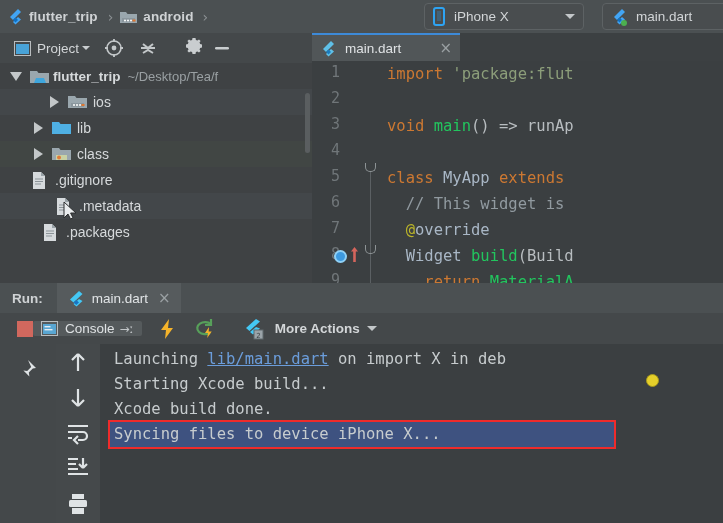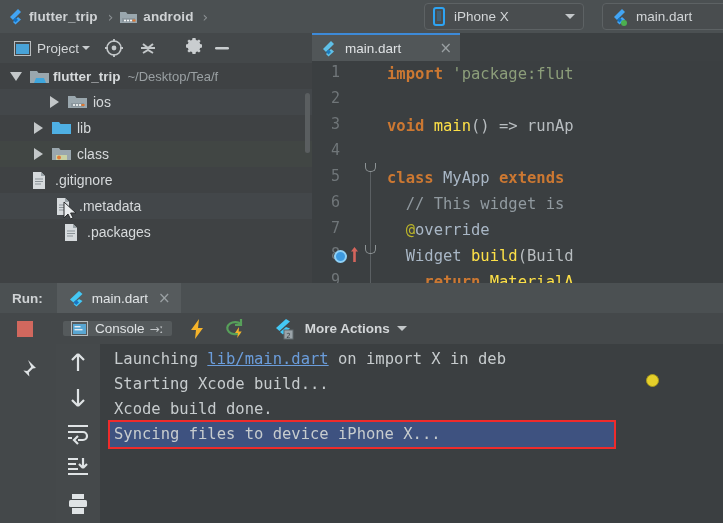"import" .k { font-weight: bold -> normal }
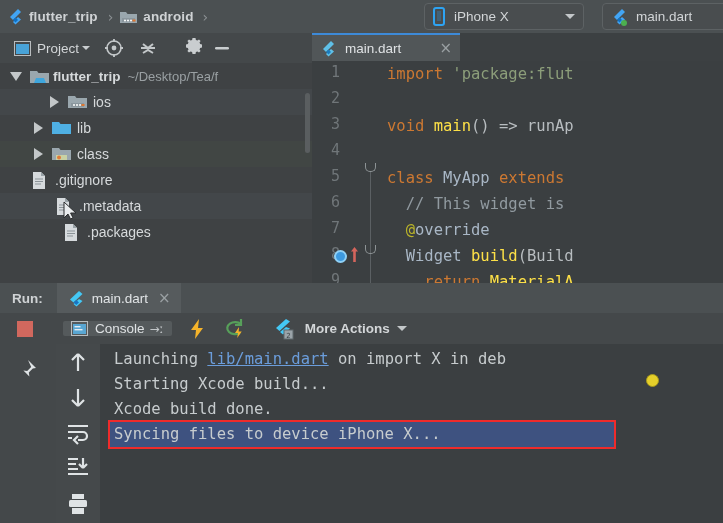"main" .f { color: #fde047 -> #22c55e }
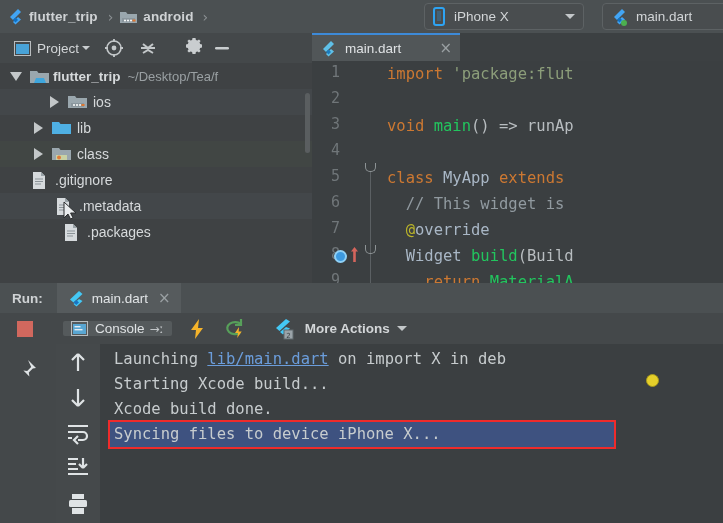".packages" div.trow { padding-left: 64px -> 43px }
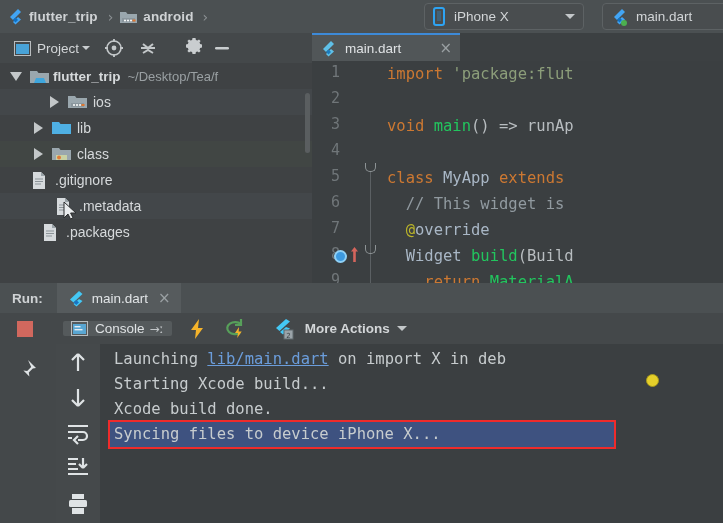"Console" .console-tab { margin-left: 30px -> none }
